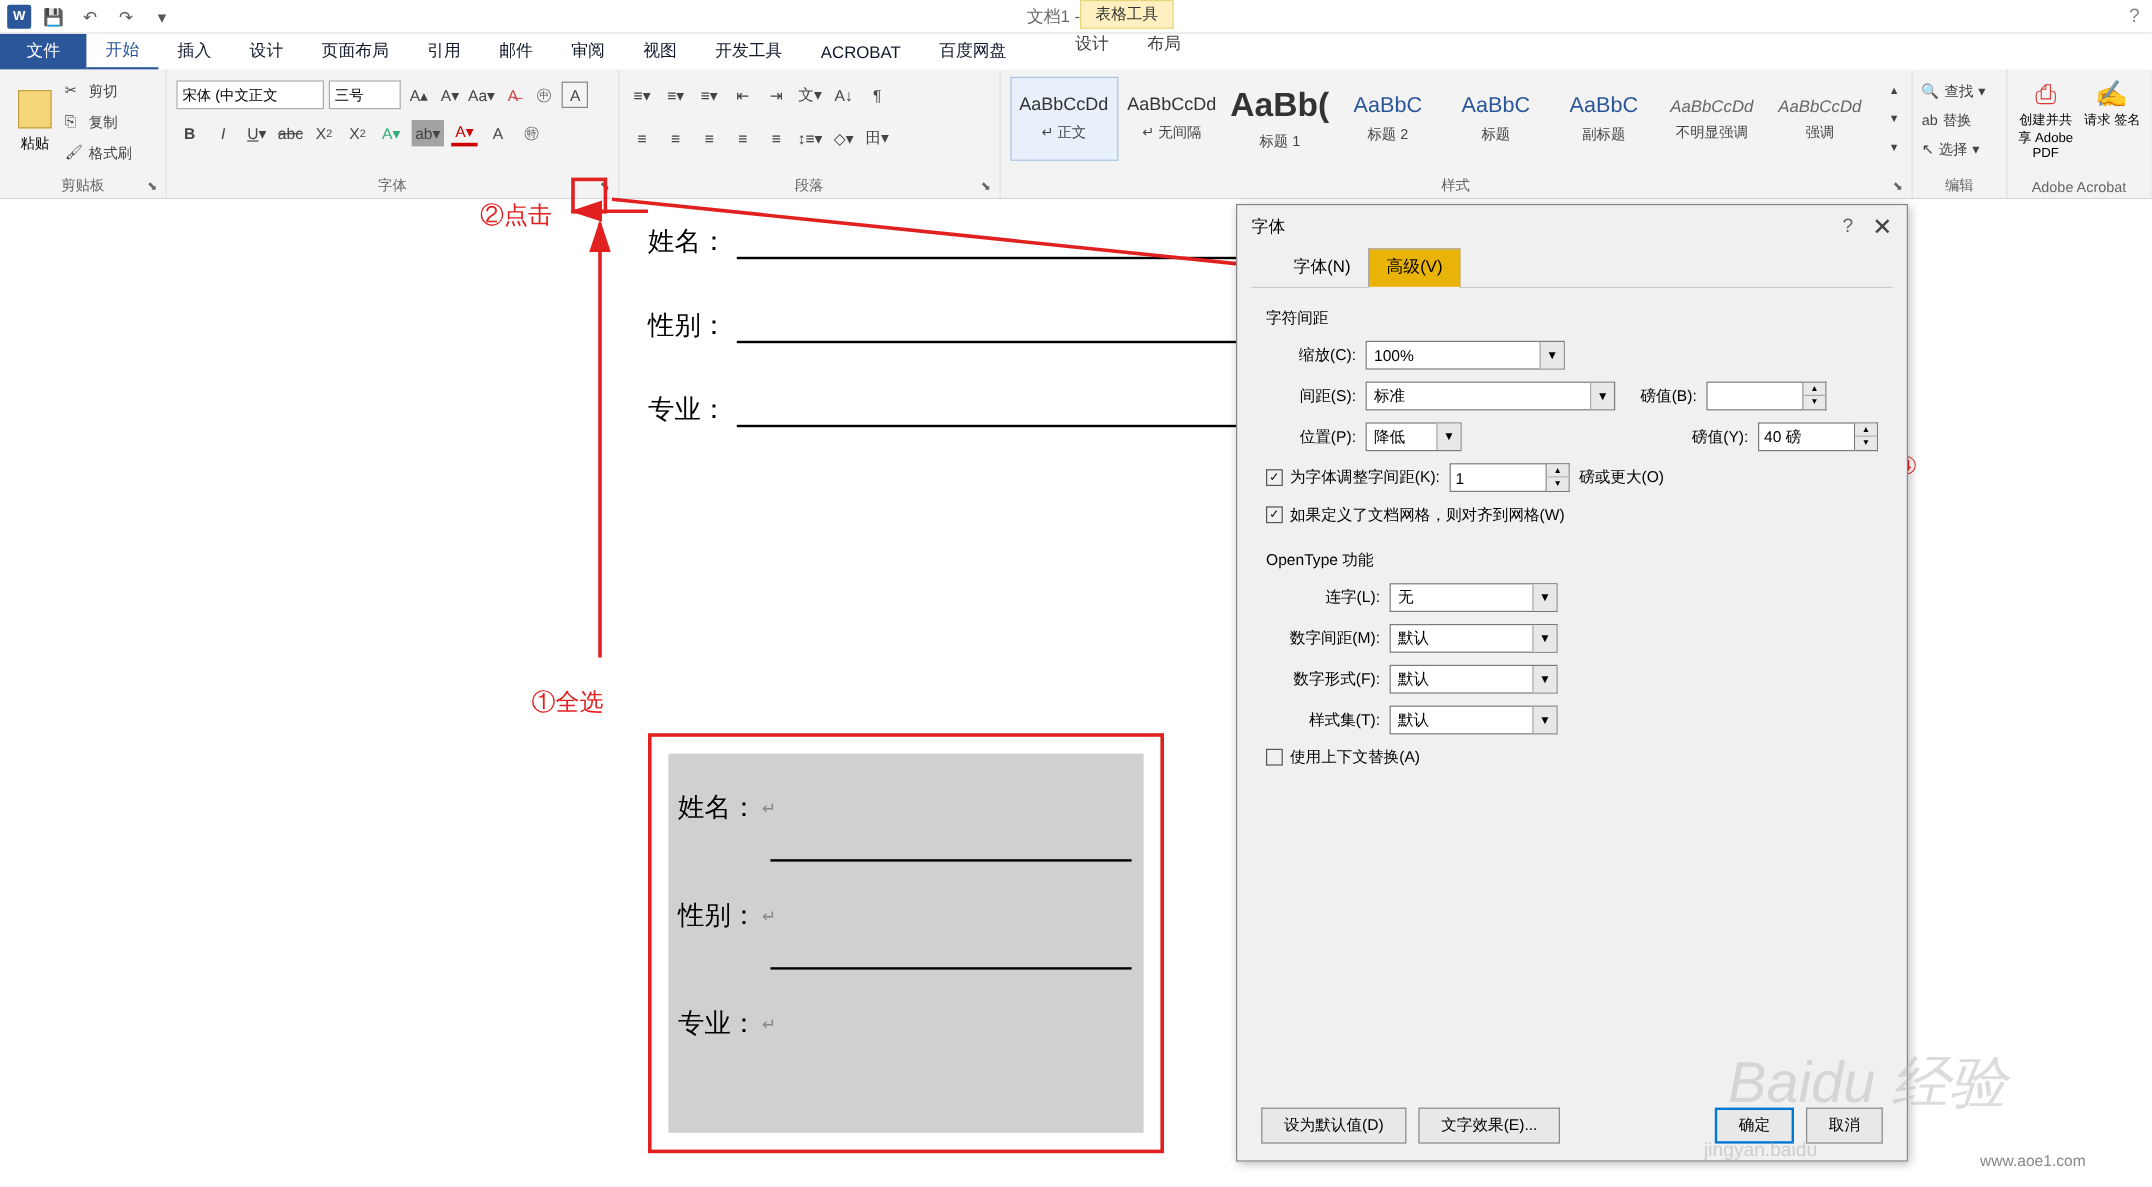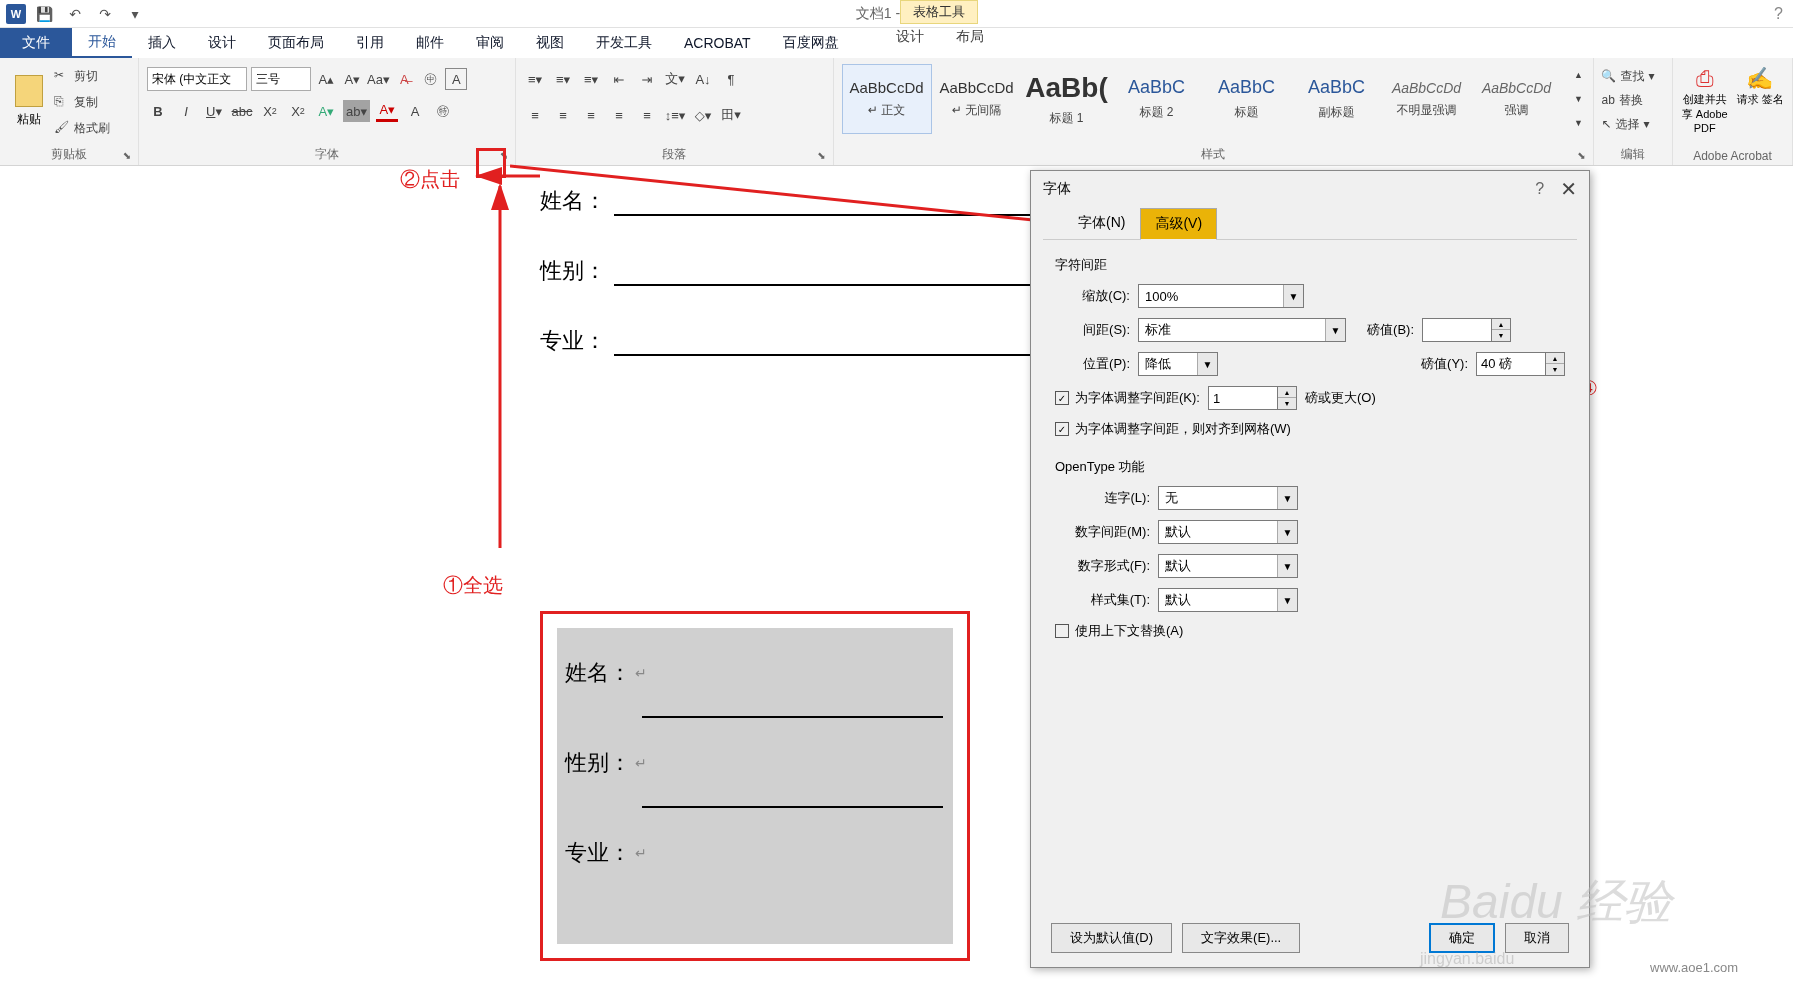"宋体 (中文正文" .font-name { width: 100px -> 123px }
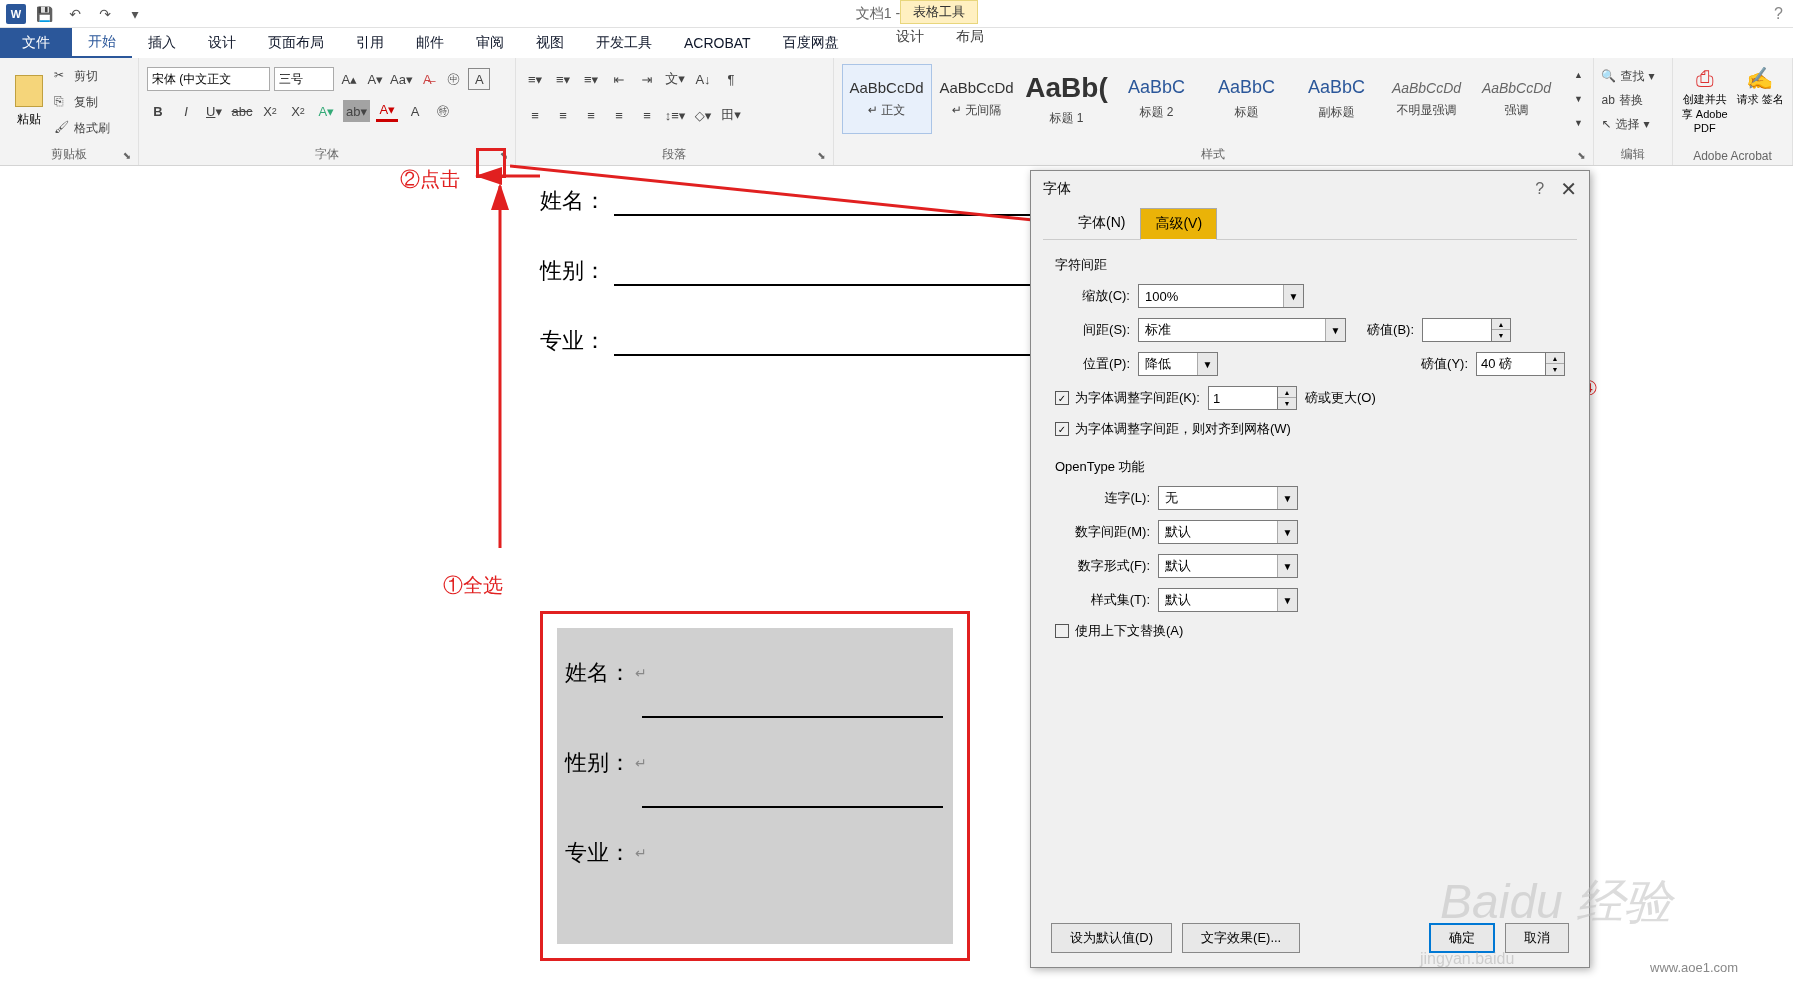"字体(N)" .dlg-tabs { align-items: flex-end -> none }
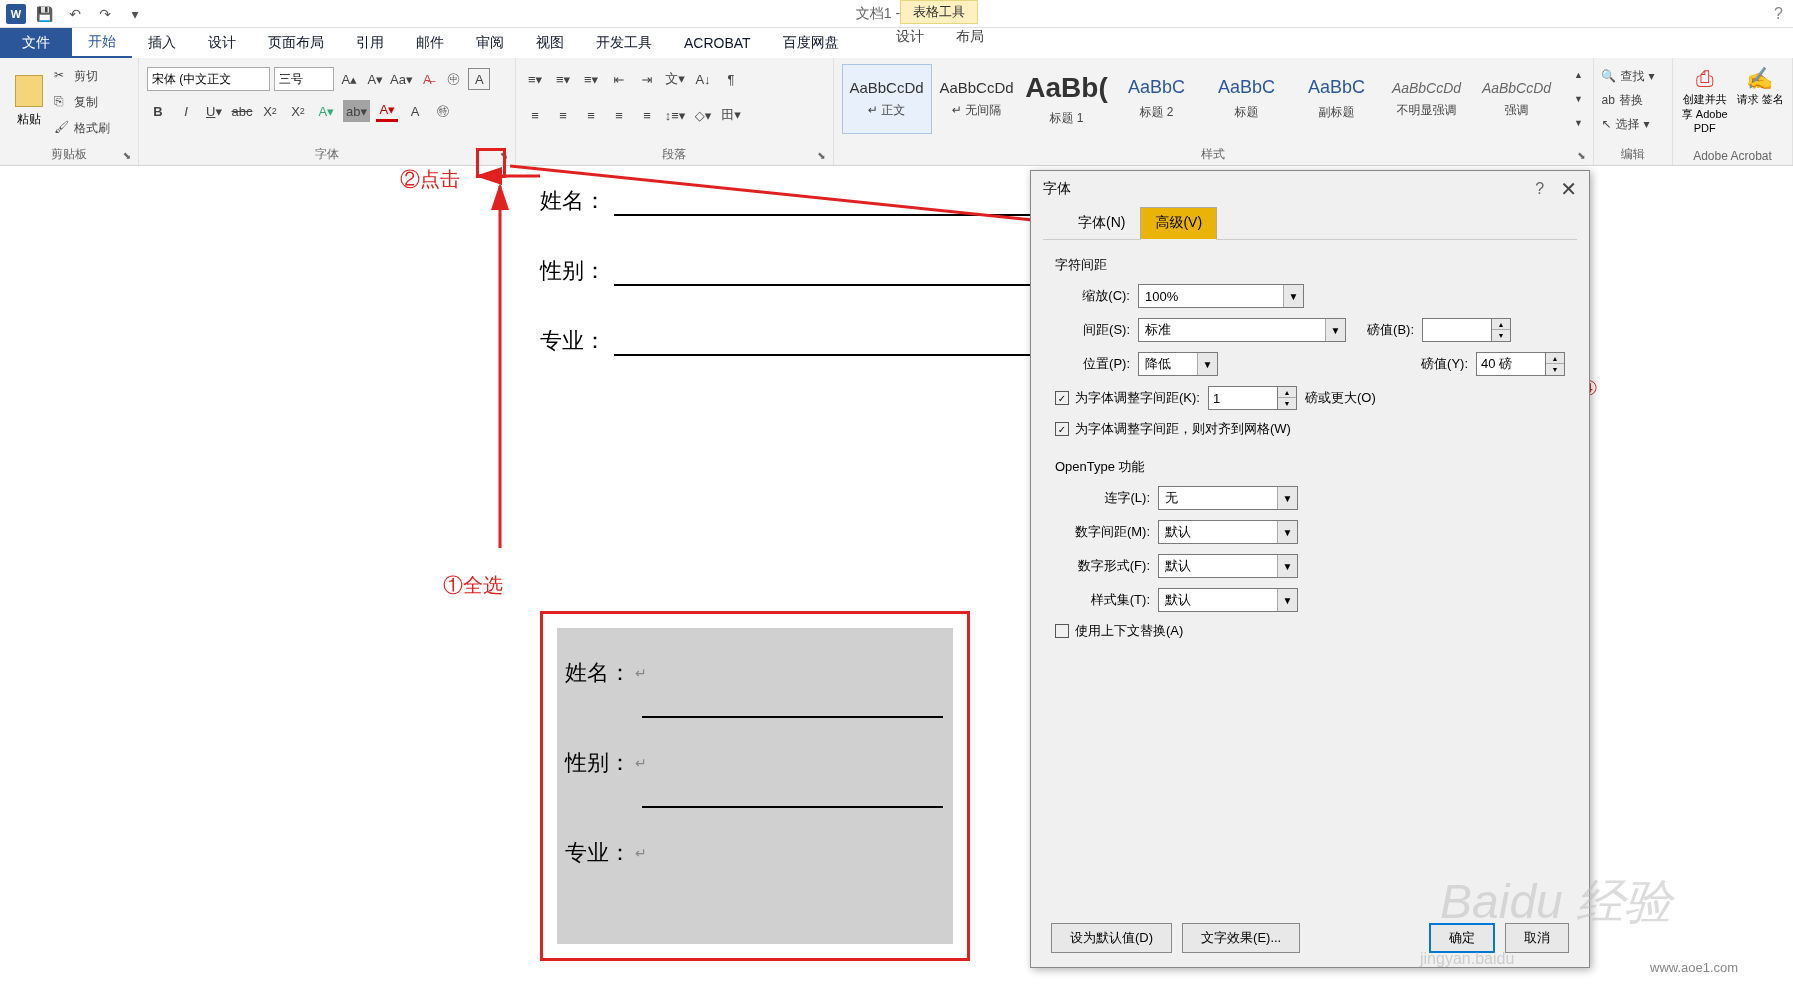"40 磅" .dlg-spin-input { width: 70px -> 81px }
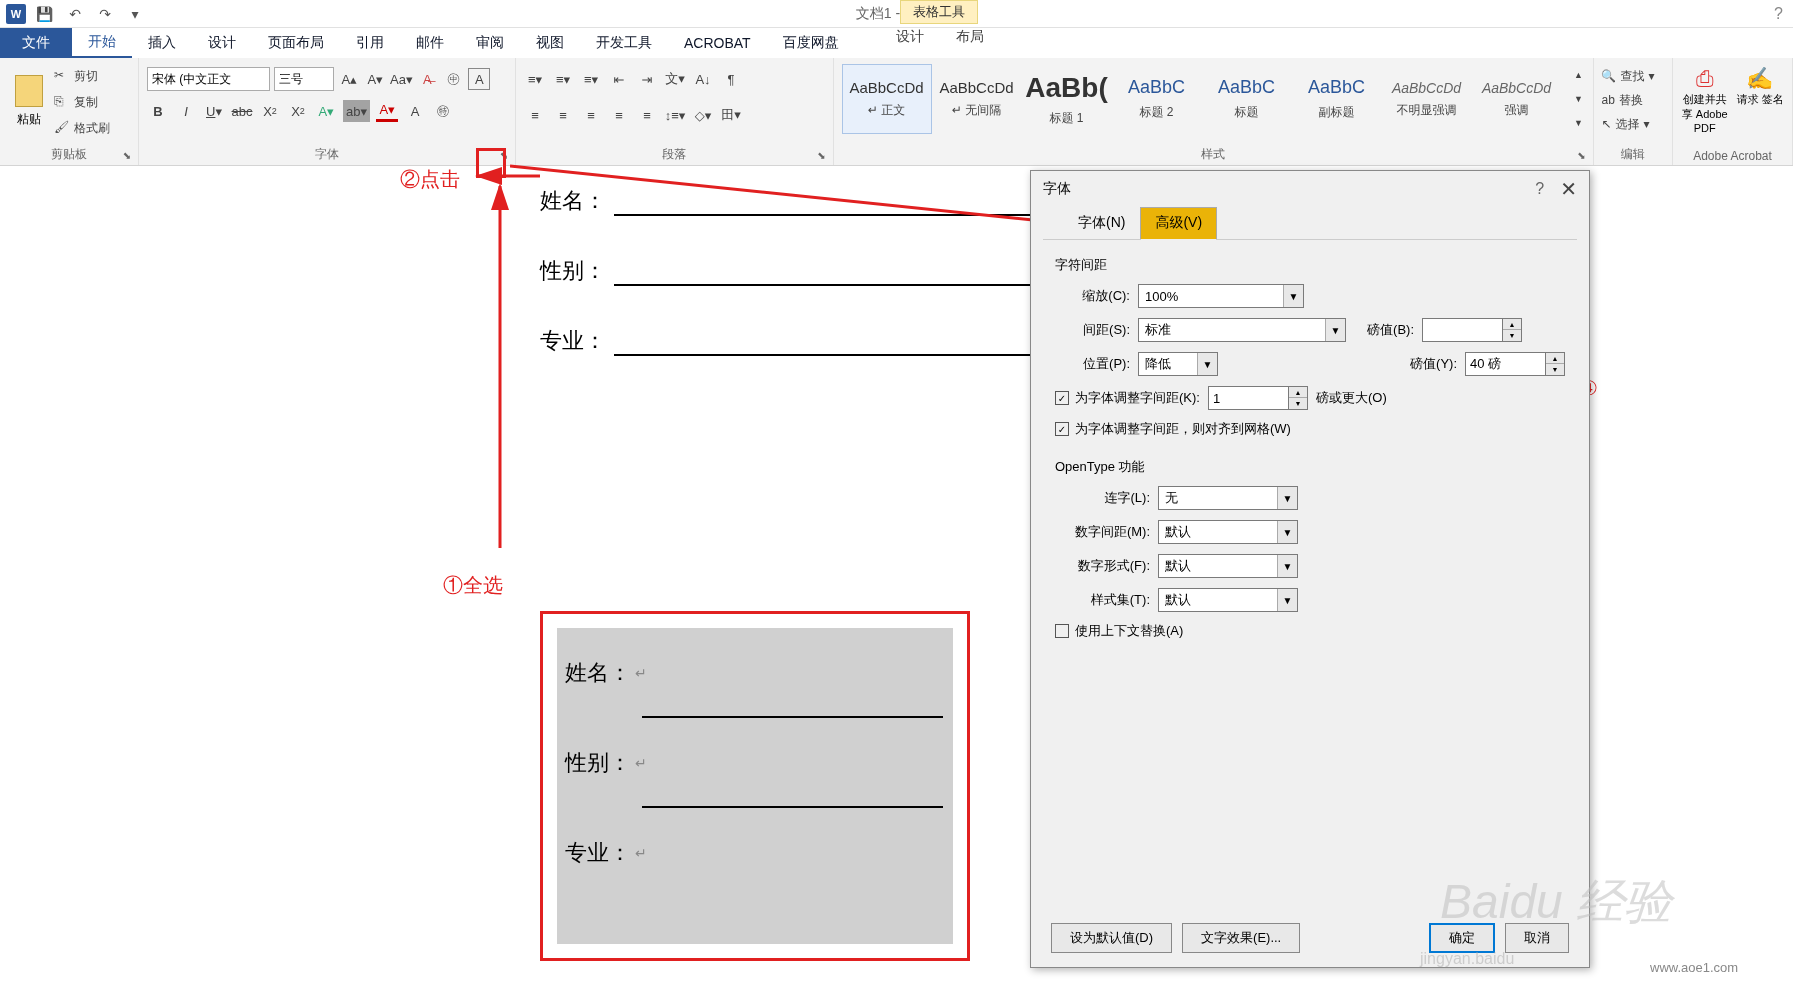"为字体调整字间距，则对齐到网格(W)" span { text: 为字体调整字间距 -> 如果定义了文档网格 }
